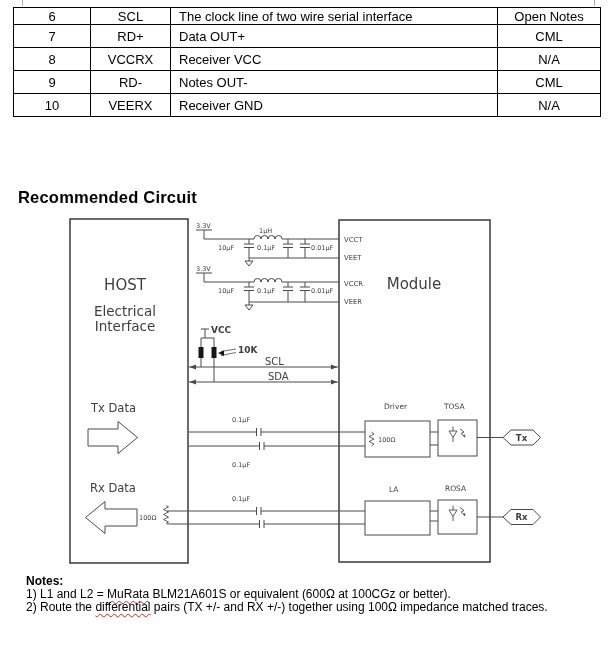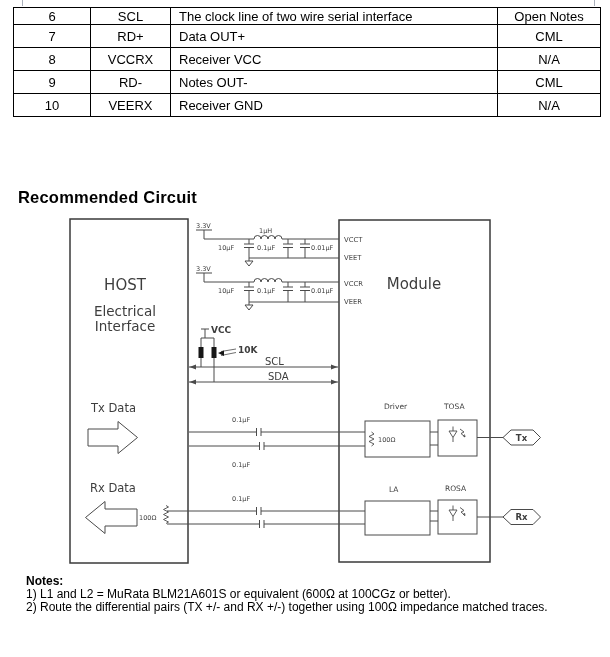"MuRata" .sp { text-decoration: none -> underline }
